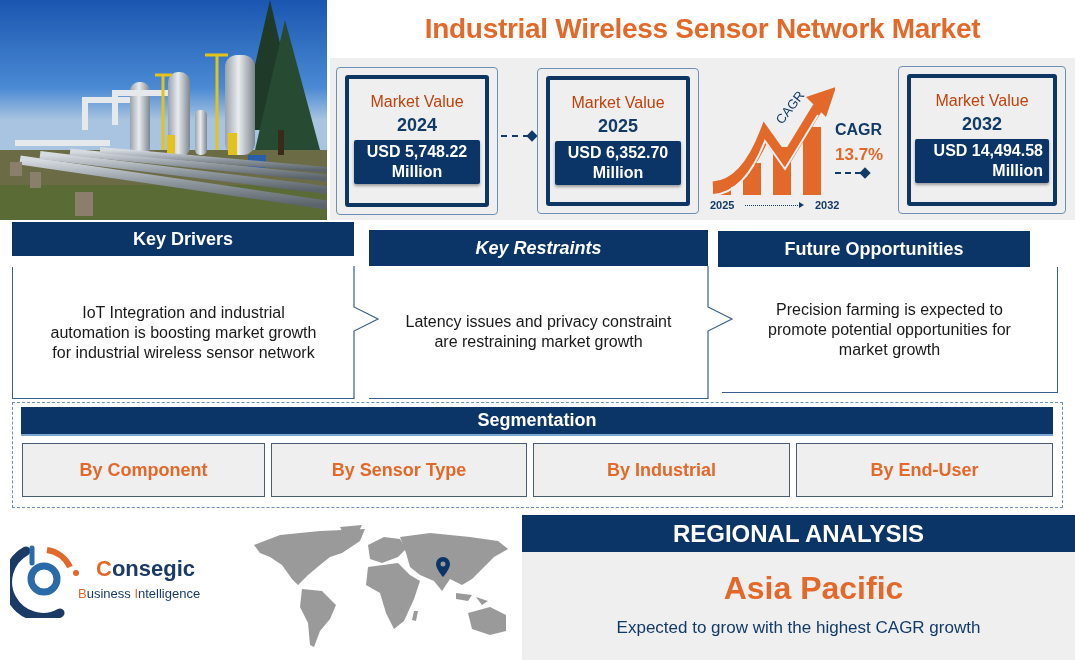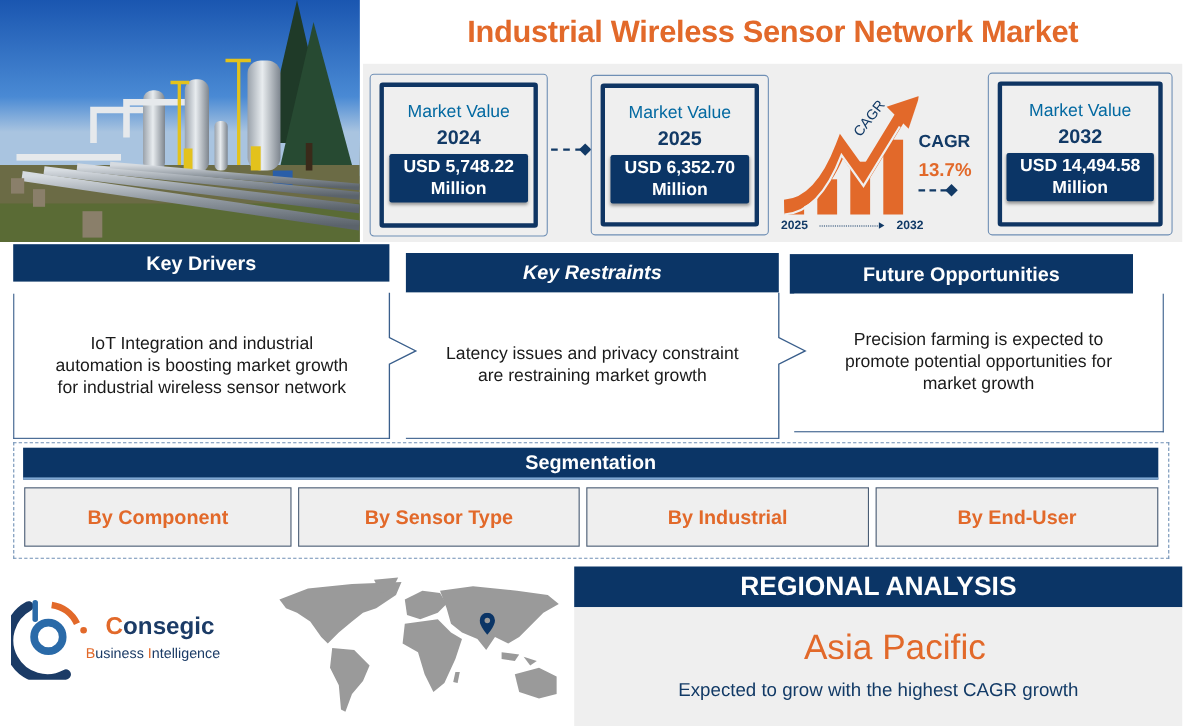"Market Value" .mv-label { color: #0369a1 -> #c2410c }
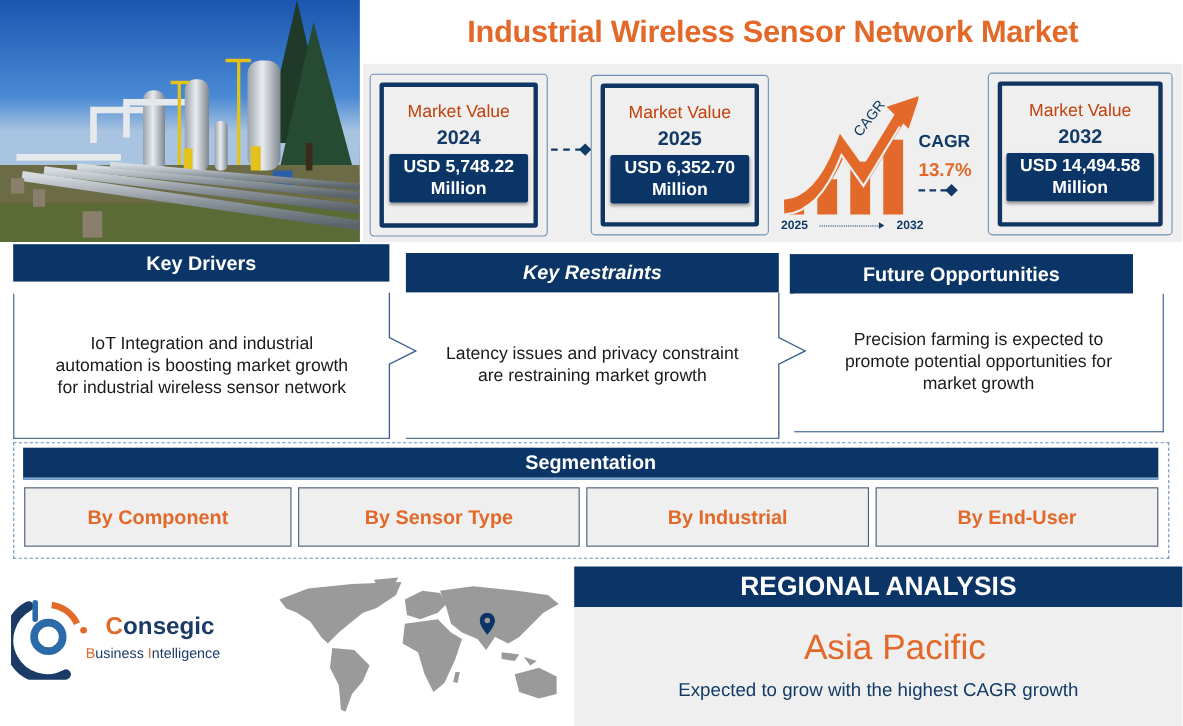"USD 14,494.58" div.mv-value { text-align: none -> right }
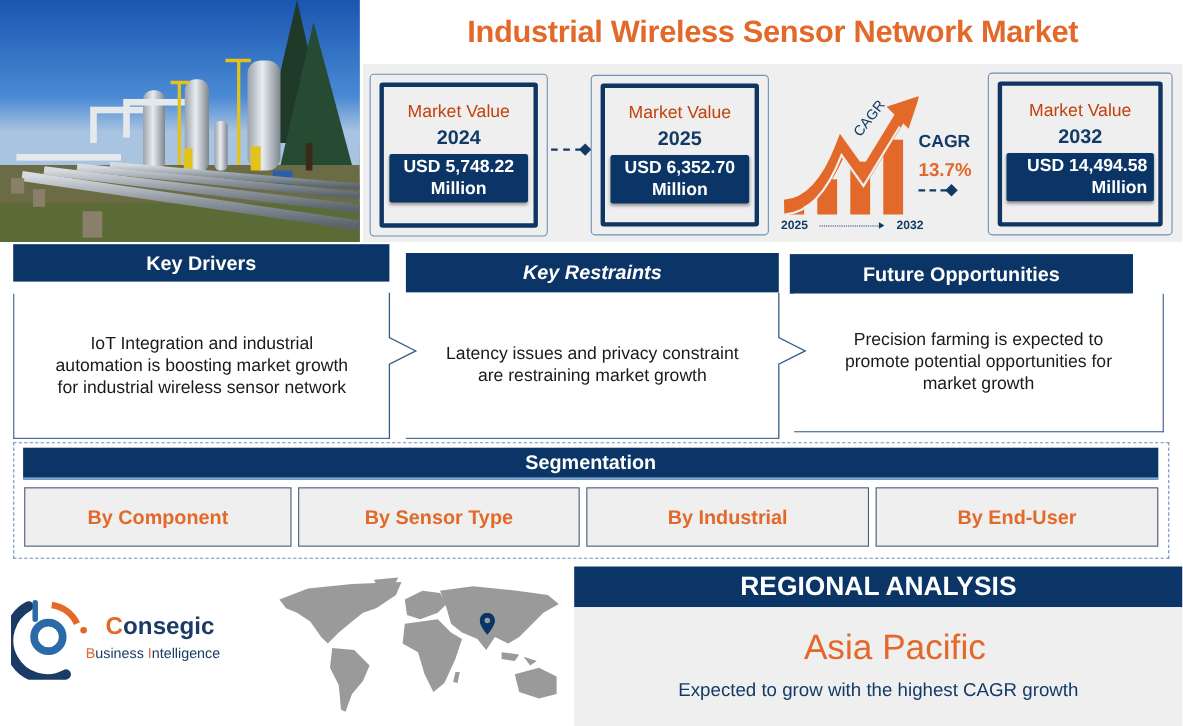"Asia Pacific" .reg-region { font-weight: normal -> bold }
